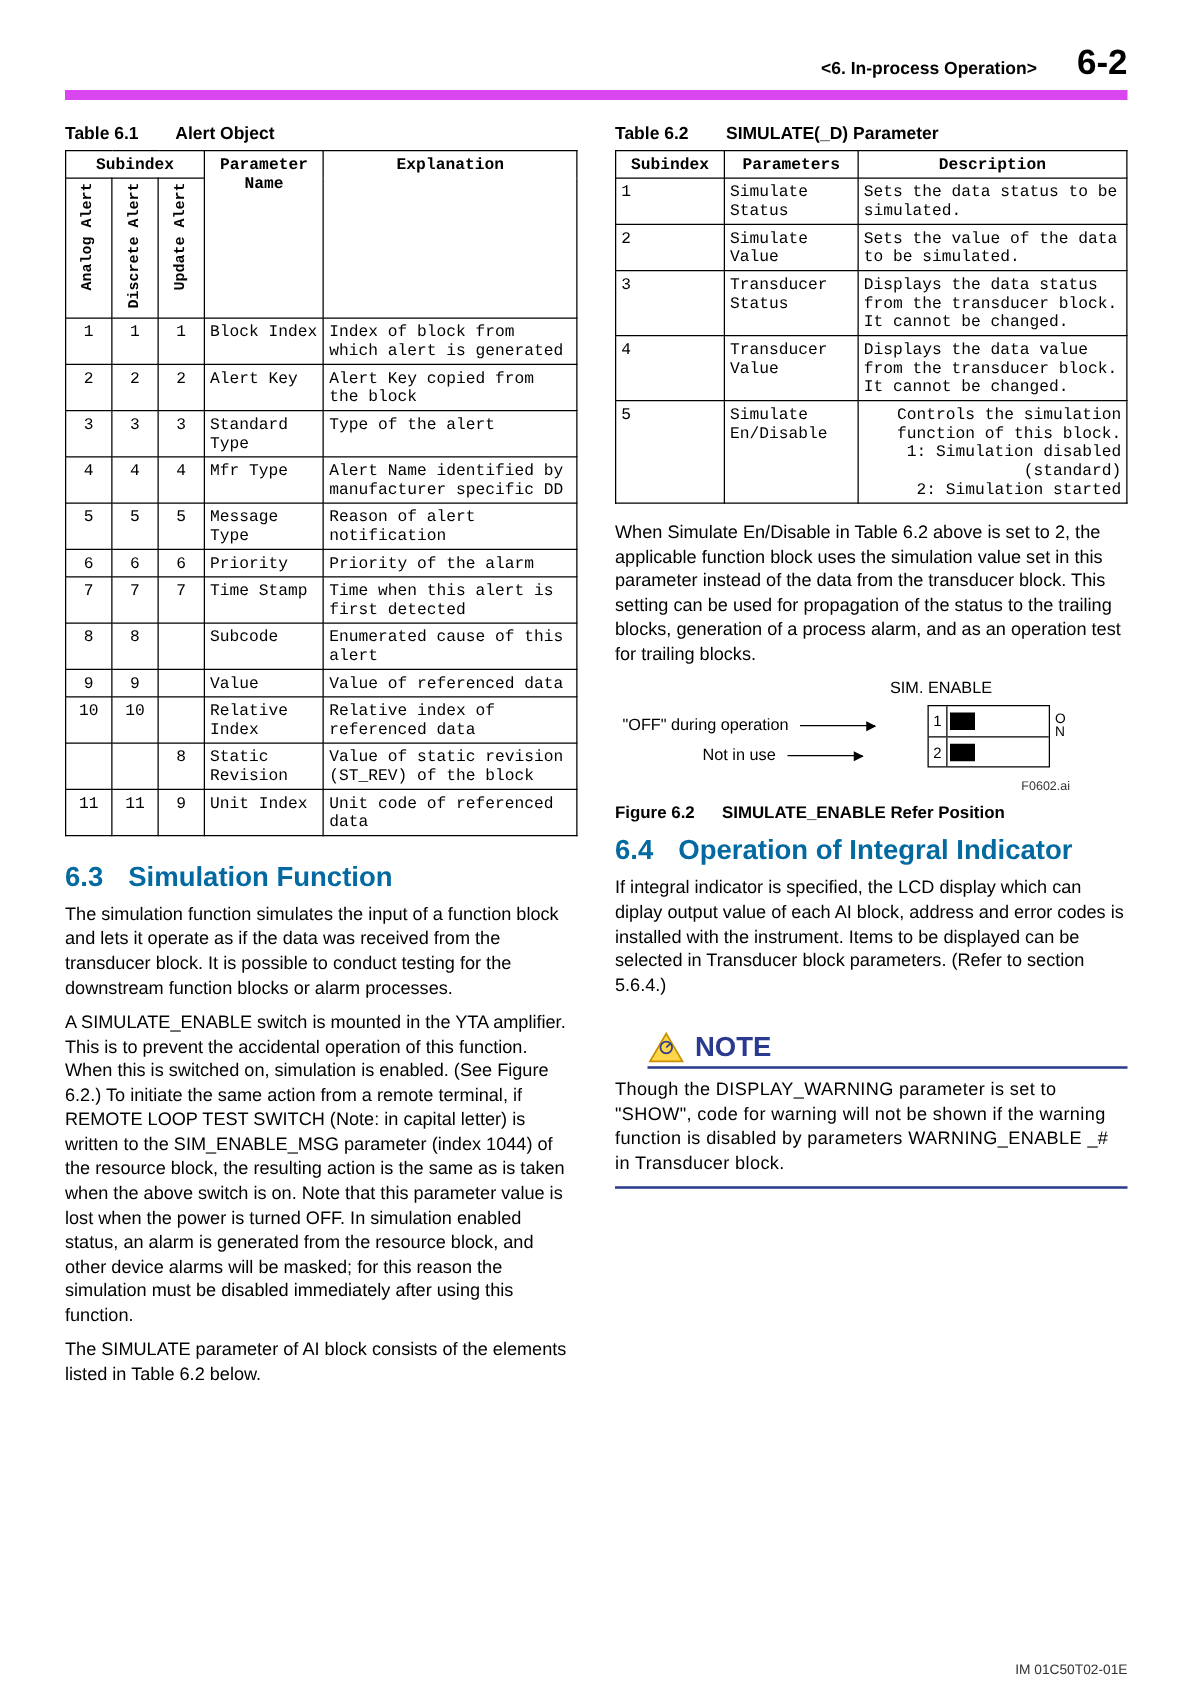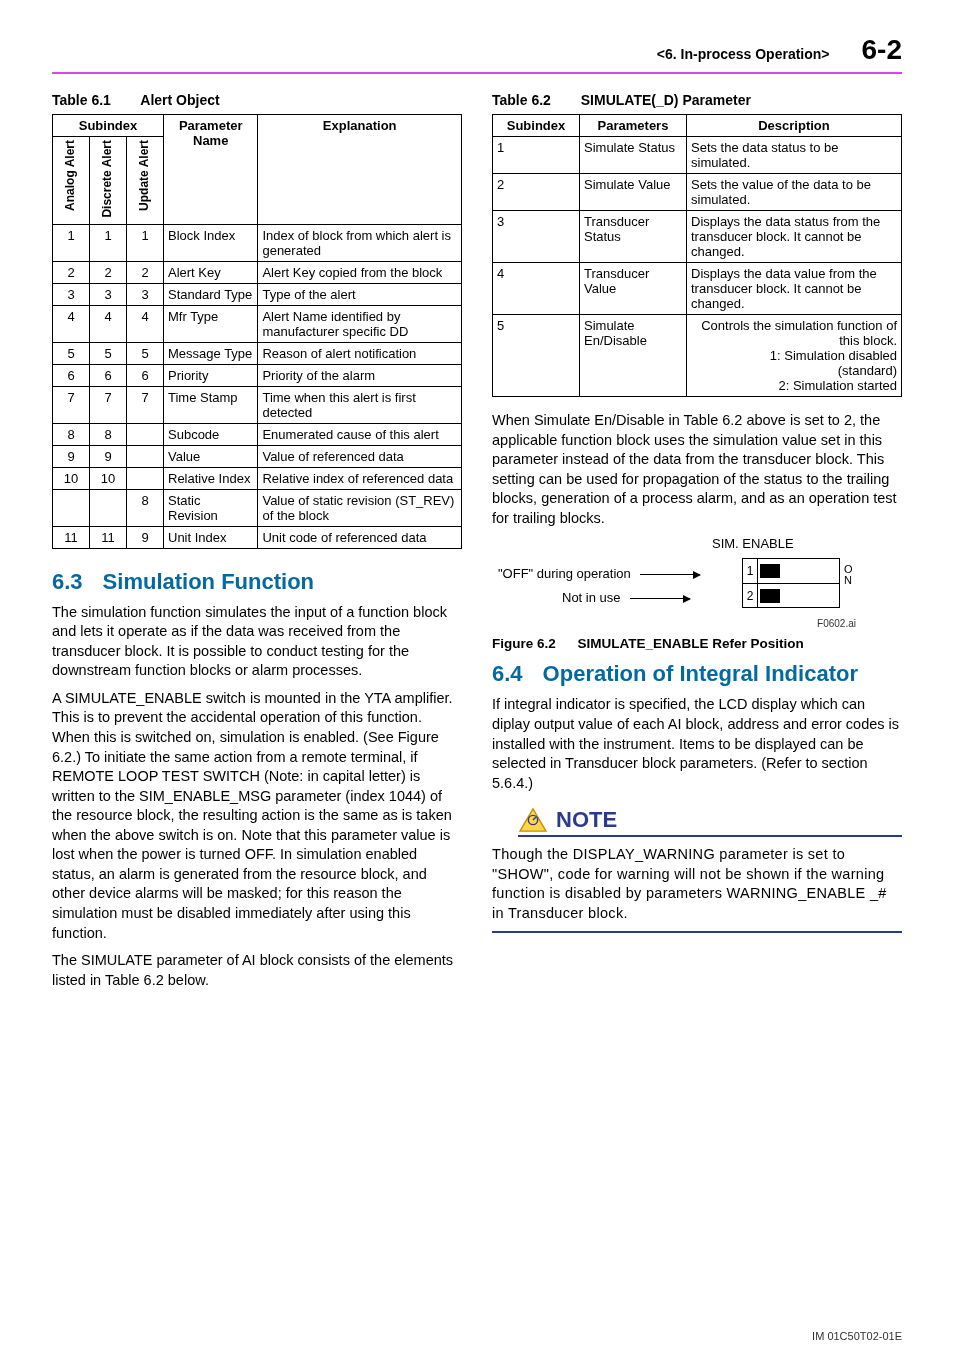"<6. In-process Operation>" .header-row { border-bottom: 2px solid #d946ef -> 8px solid #d946ef }
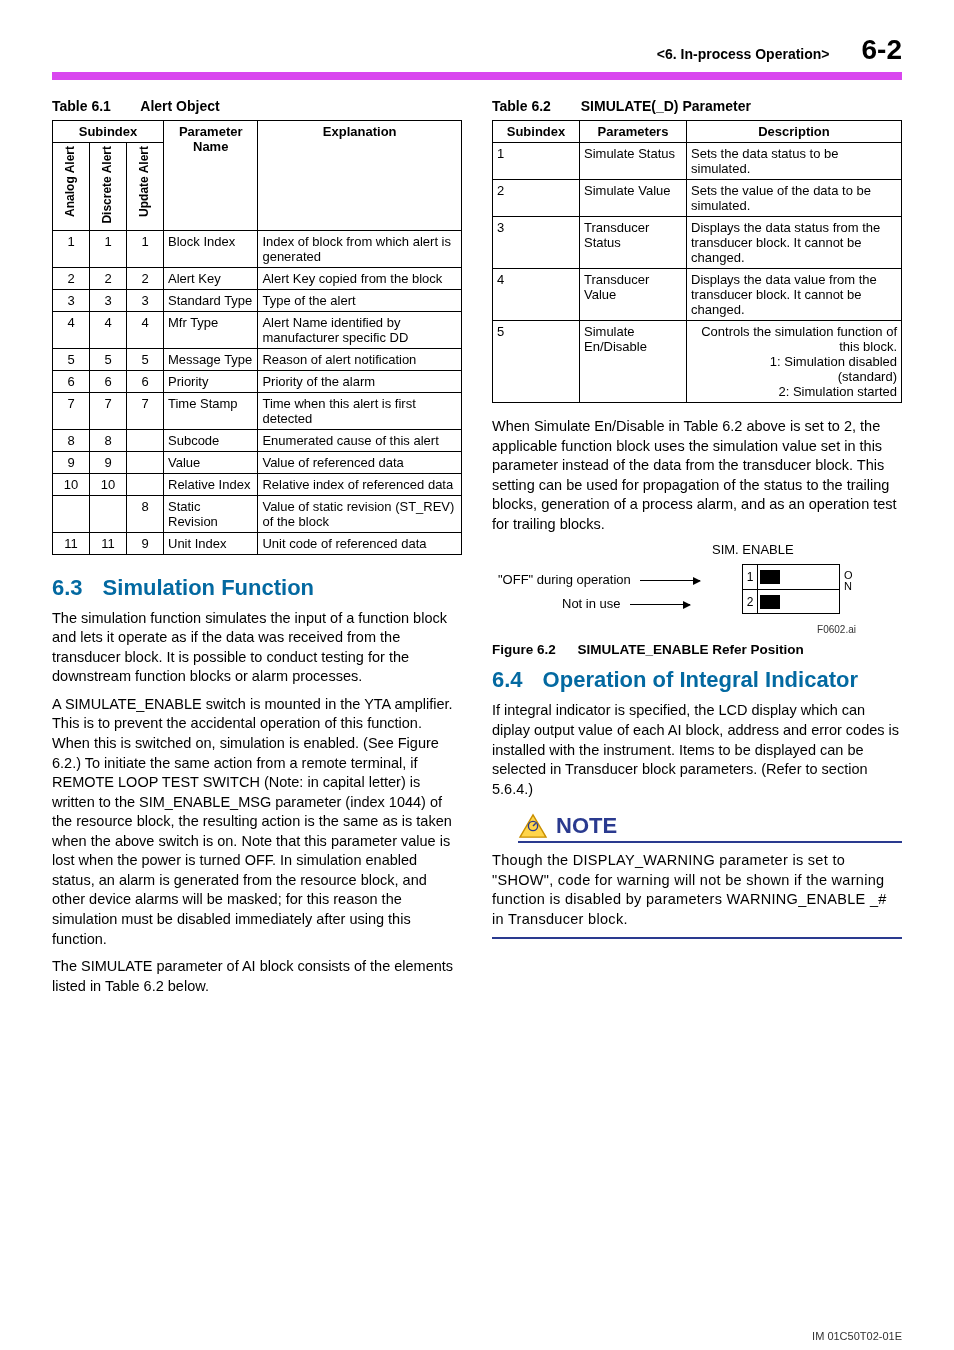"Subindex" table.t { font-family: none -> Liberation Mono, monospace }
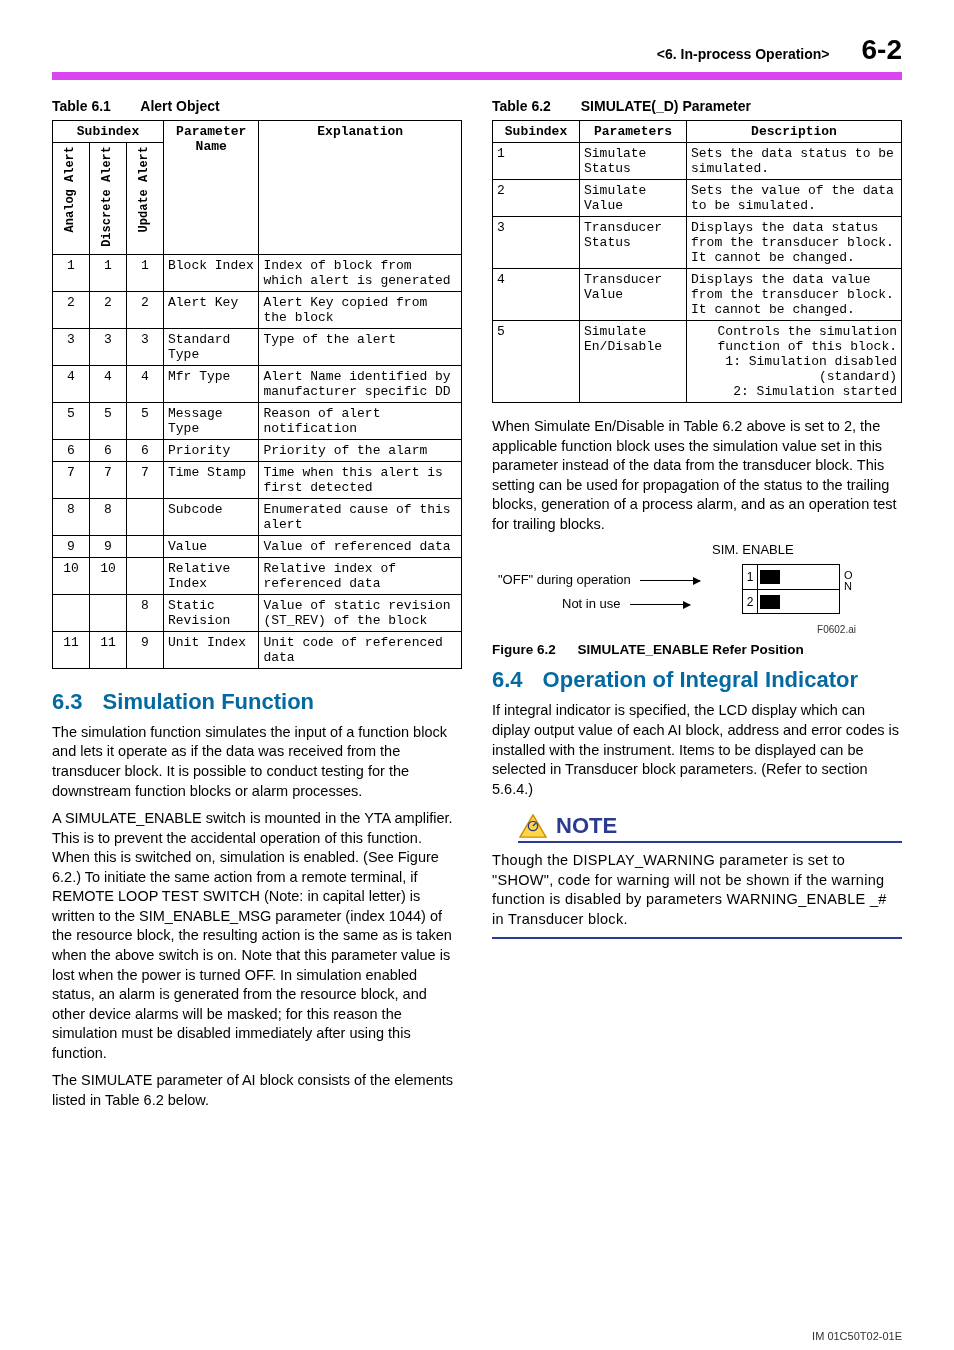"NOTE" .note-wrap { margin-top: 14px -> 26px }
